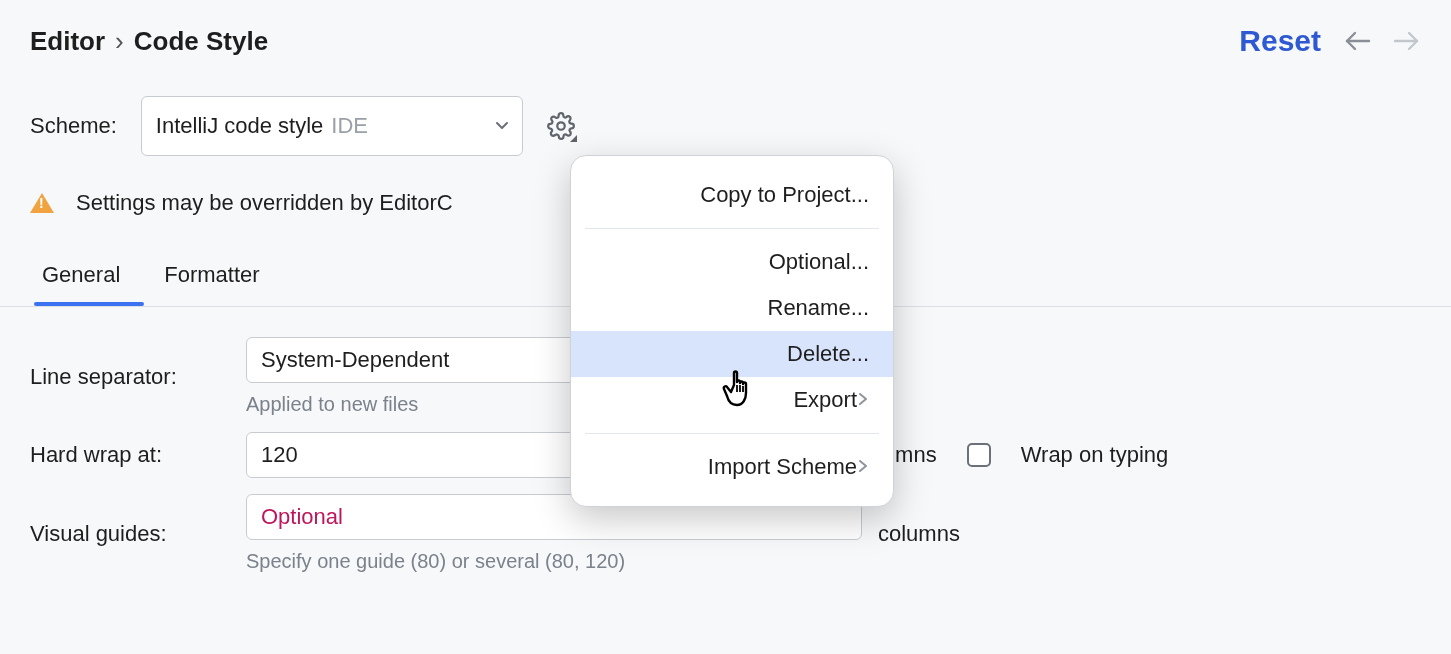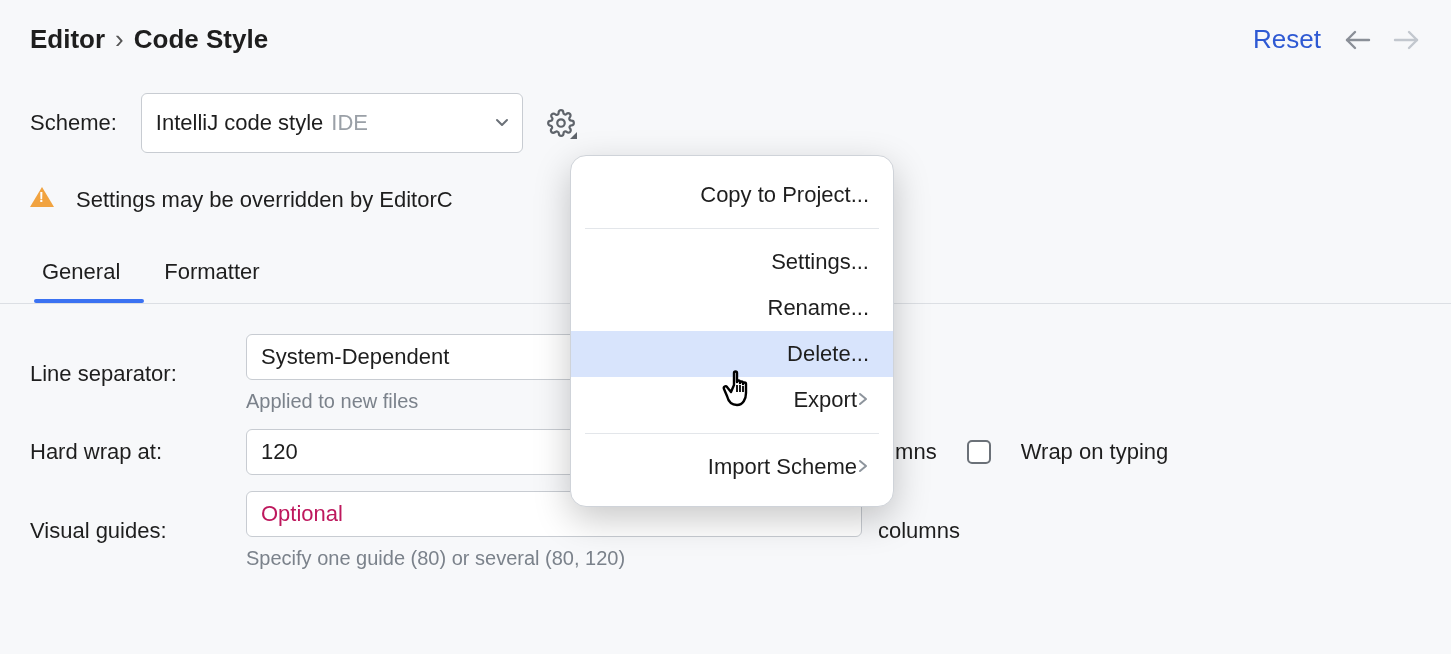"Reset" .reset-link { font-size: 26px -> 30px; font-weight: 400 -> 700 }
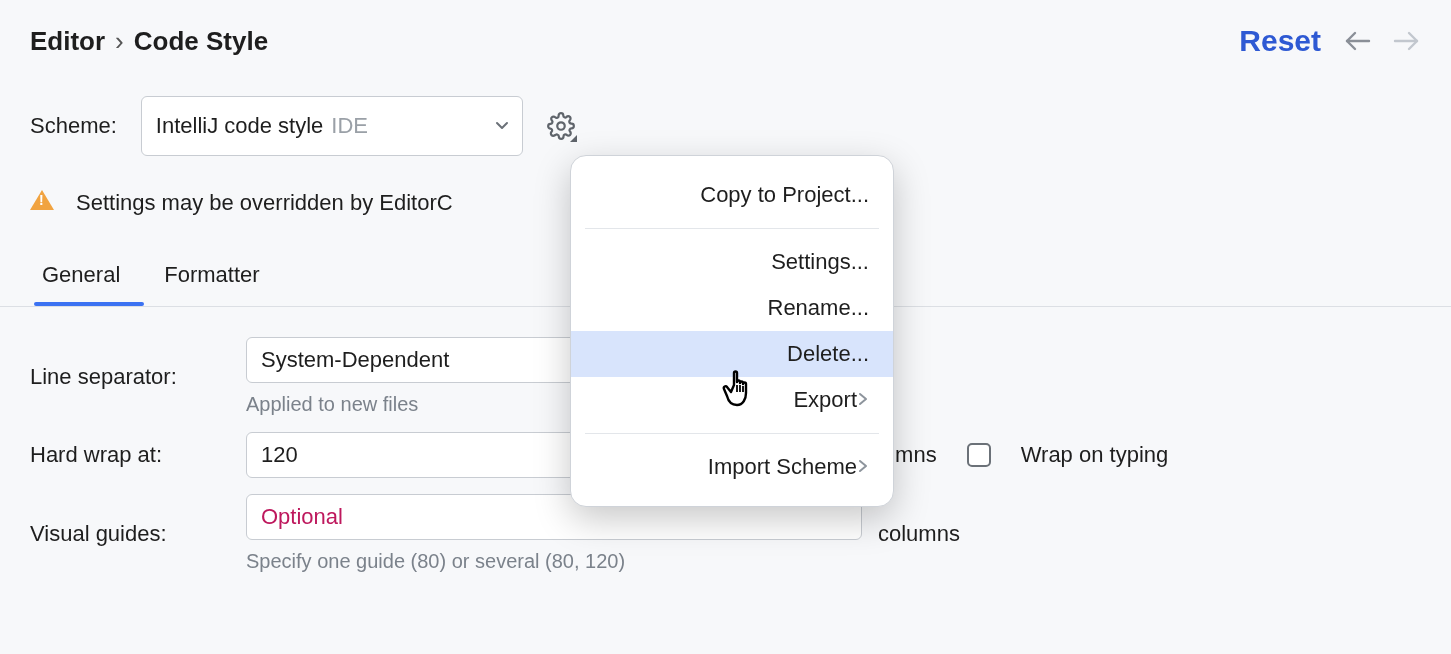"Settings may be overridden by" .warn-row { align-items: none -> center }
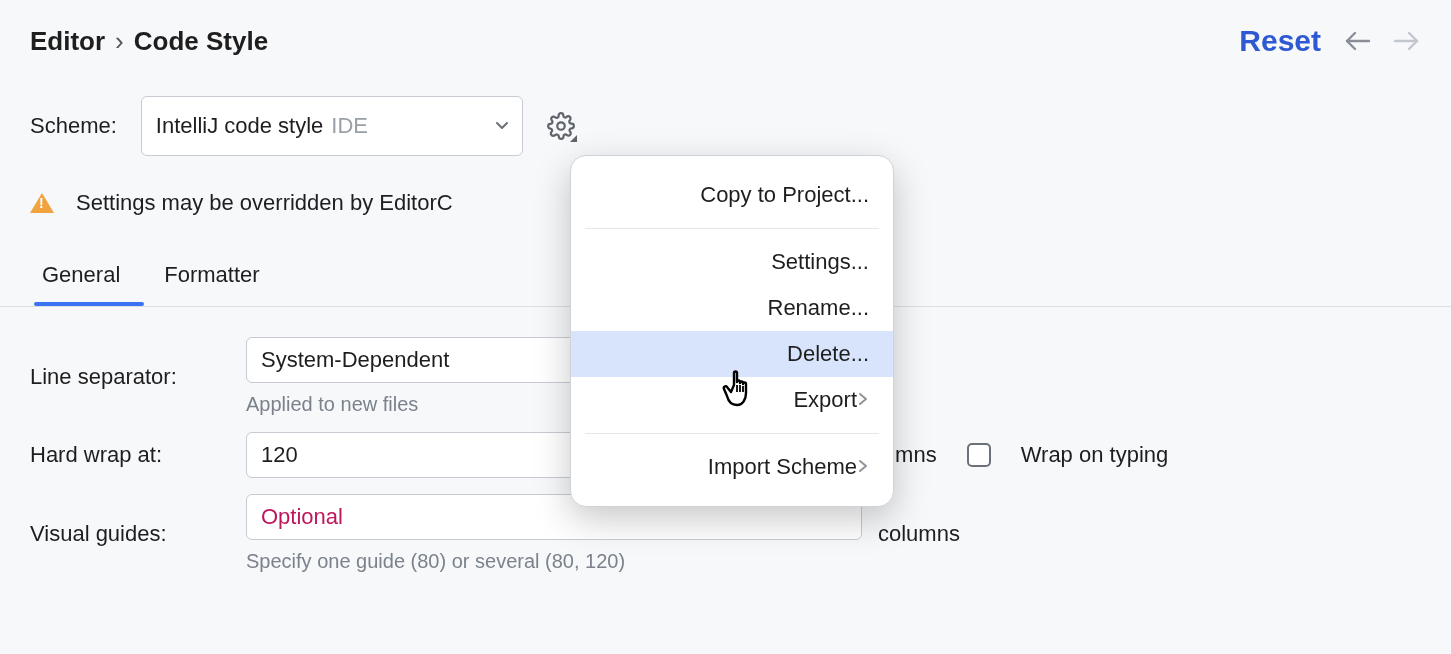"Settings..." span { text: Settings -> Optional }
